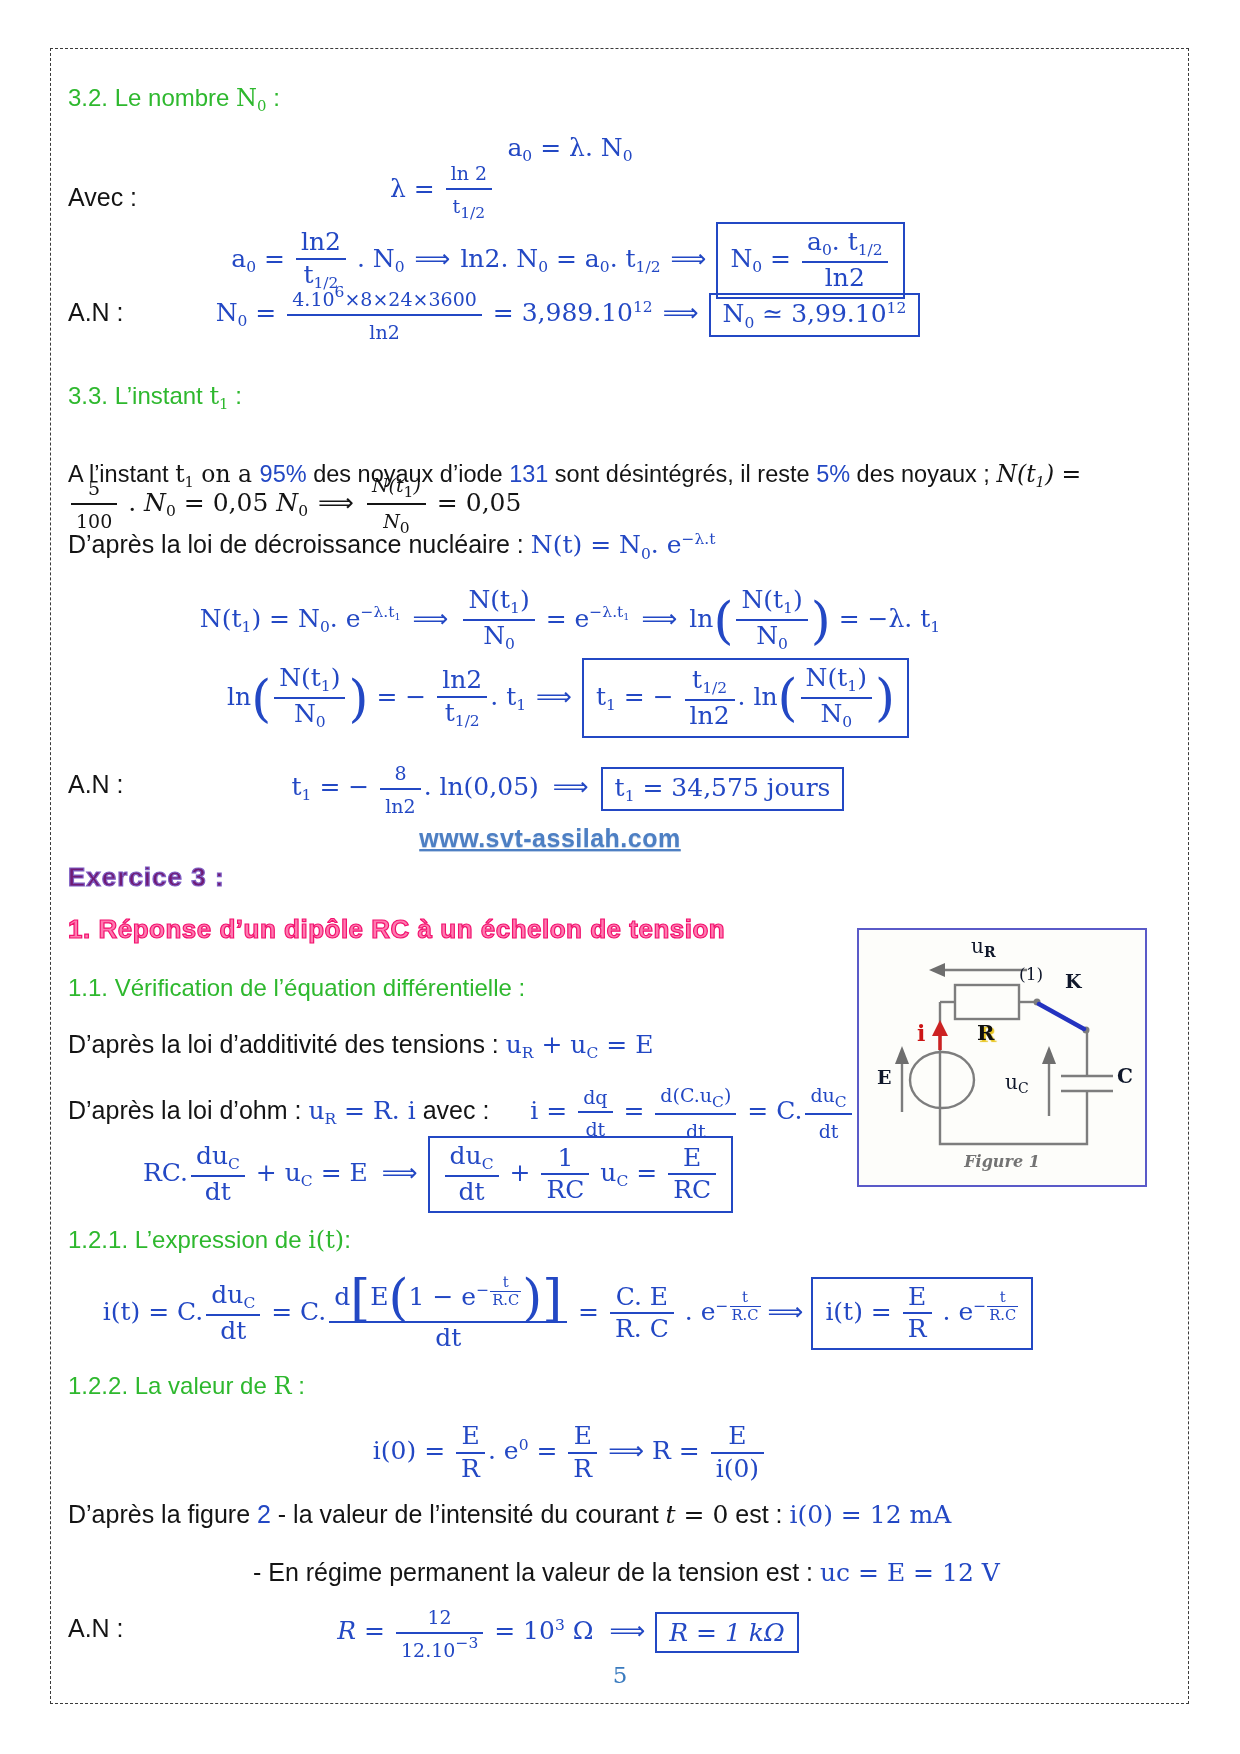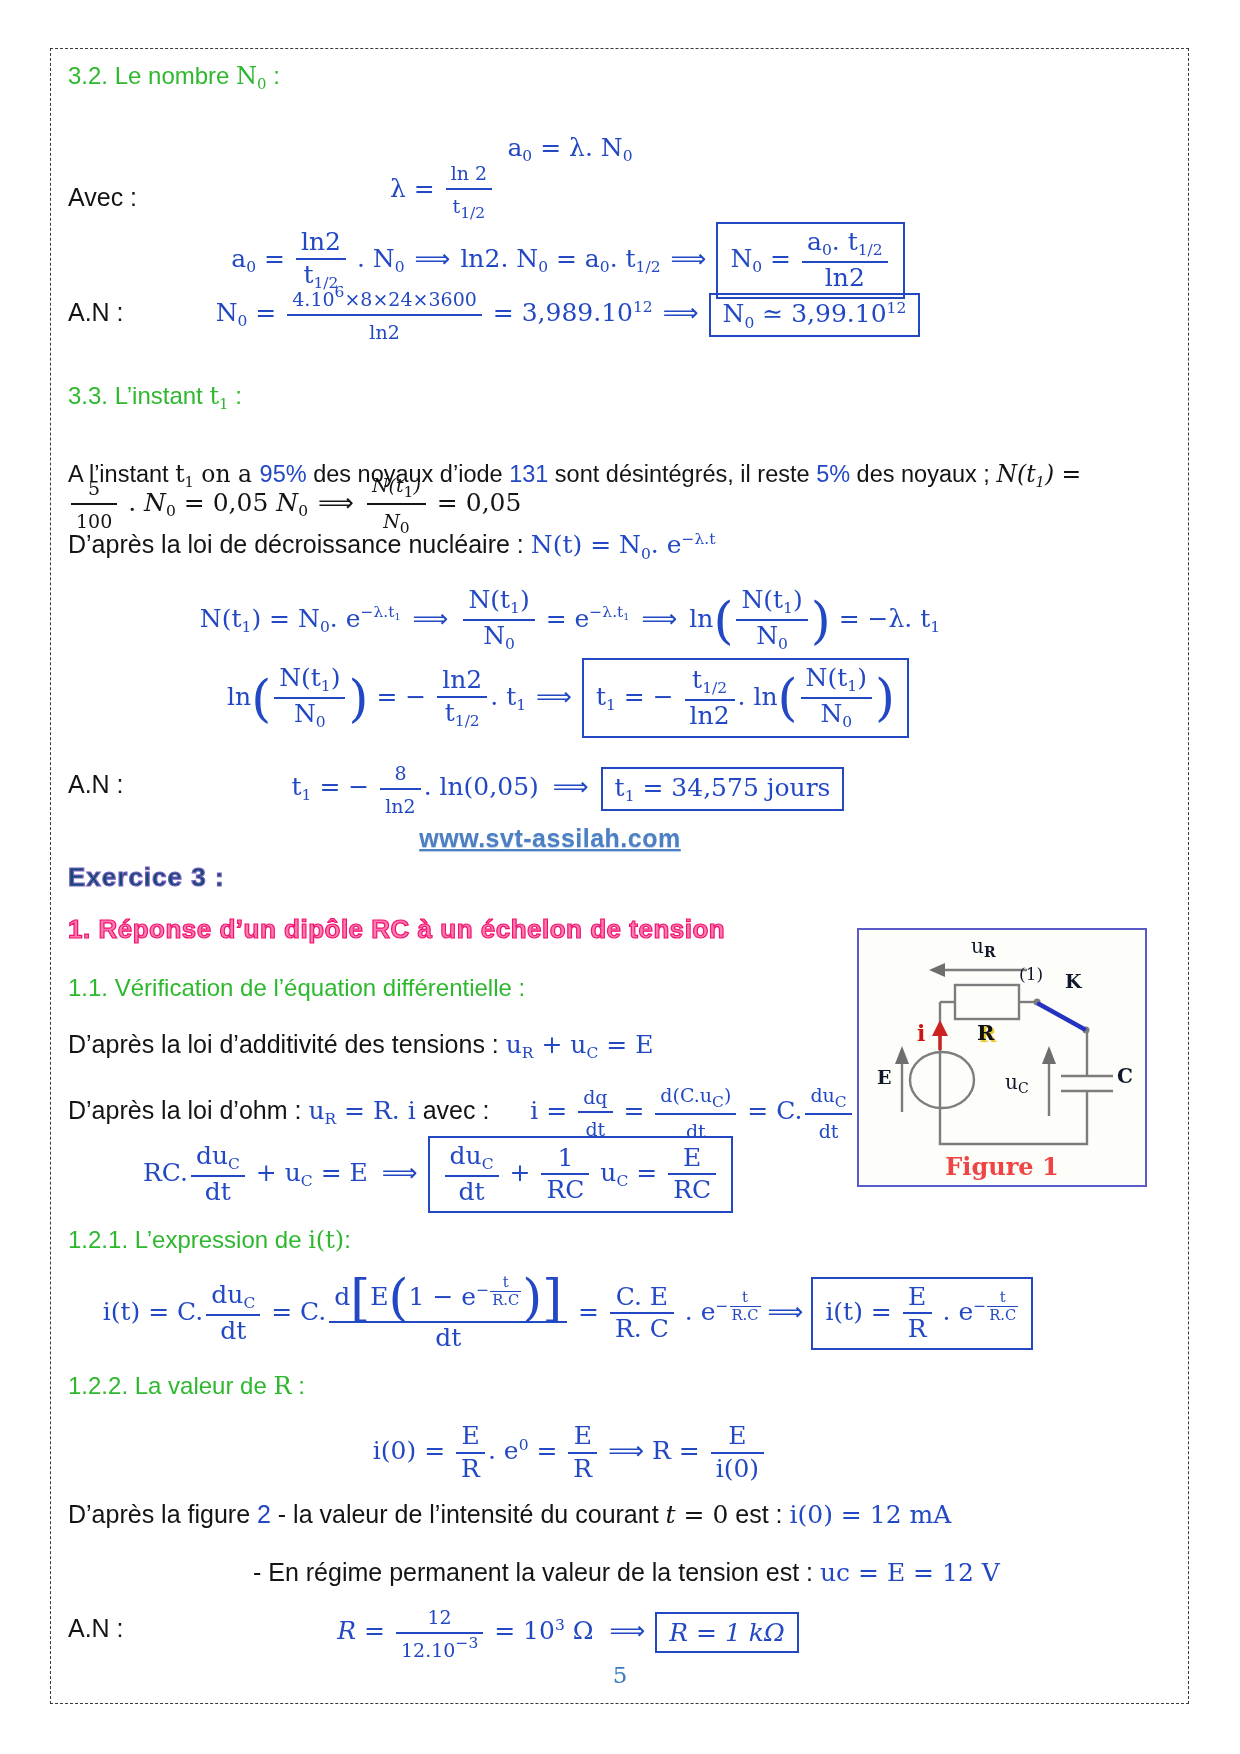"3.2. Le nombre N0 :" div.abs { top: 62px -> 84px }
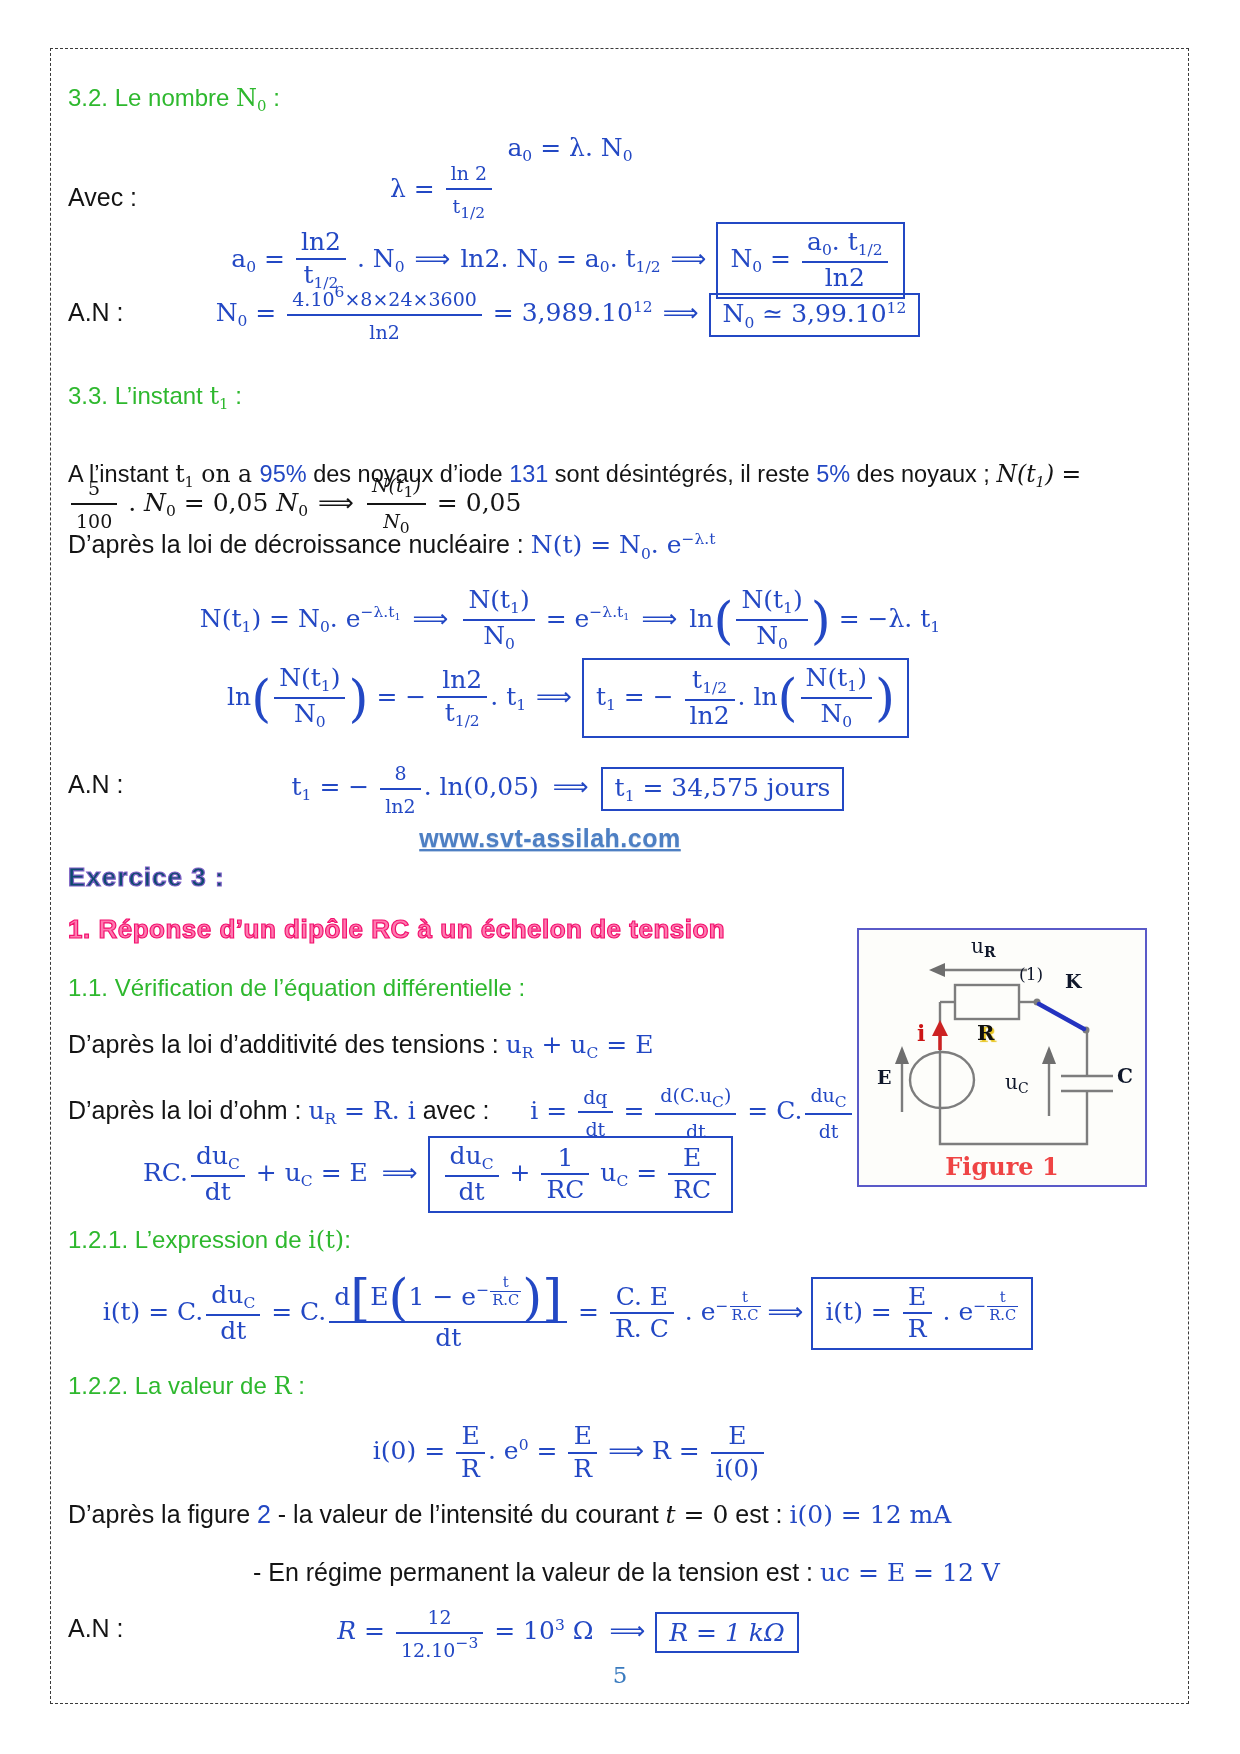"Exercice 3 :" .exercice { color: #0c4a6e -> #701a75 }
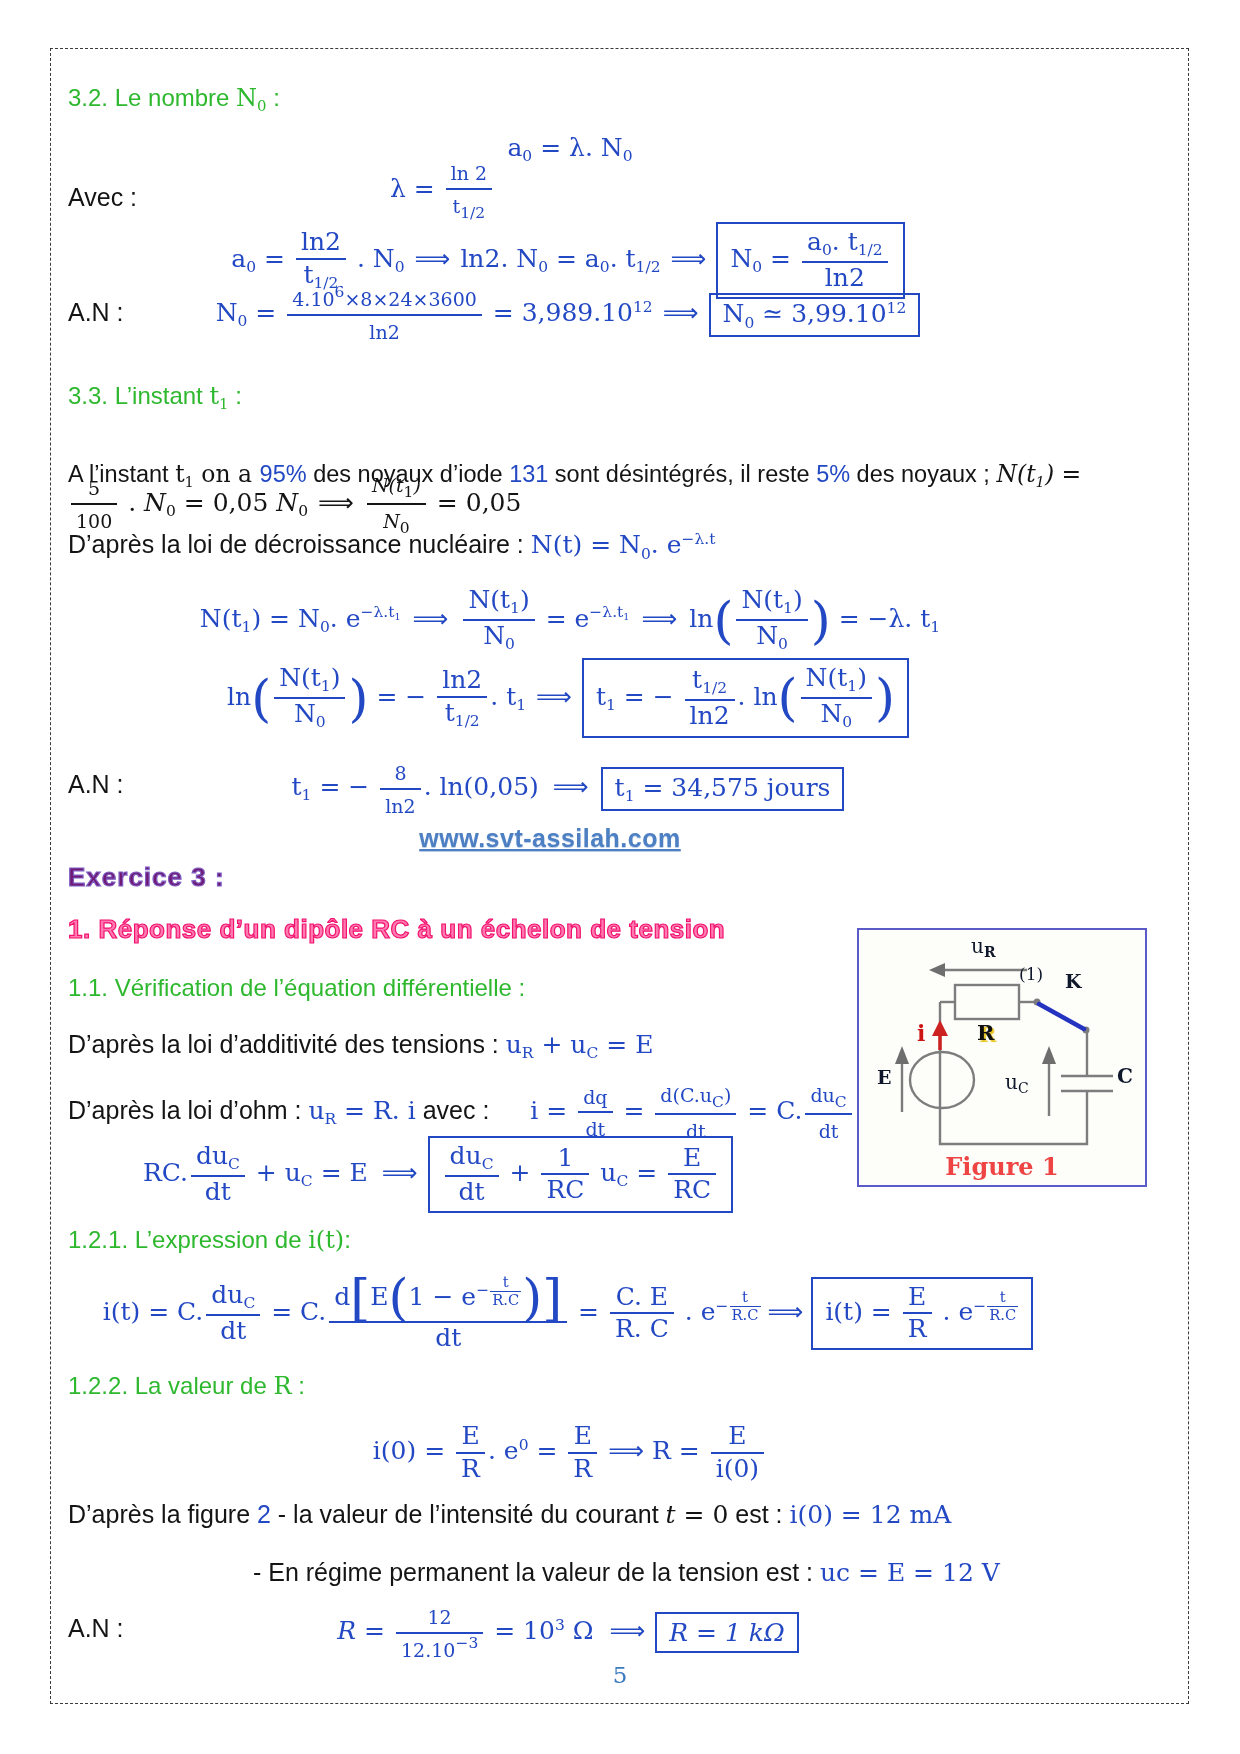"Figure 1" .fig-caption { color: #ef4444 -> #737373; font-size: 24px -> 16px; font-style: none -> italic }
